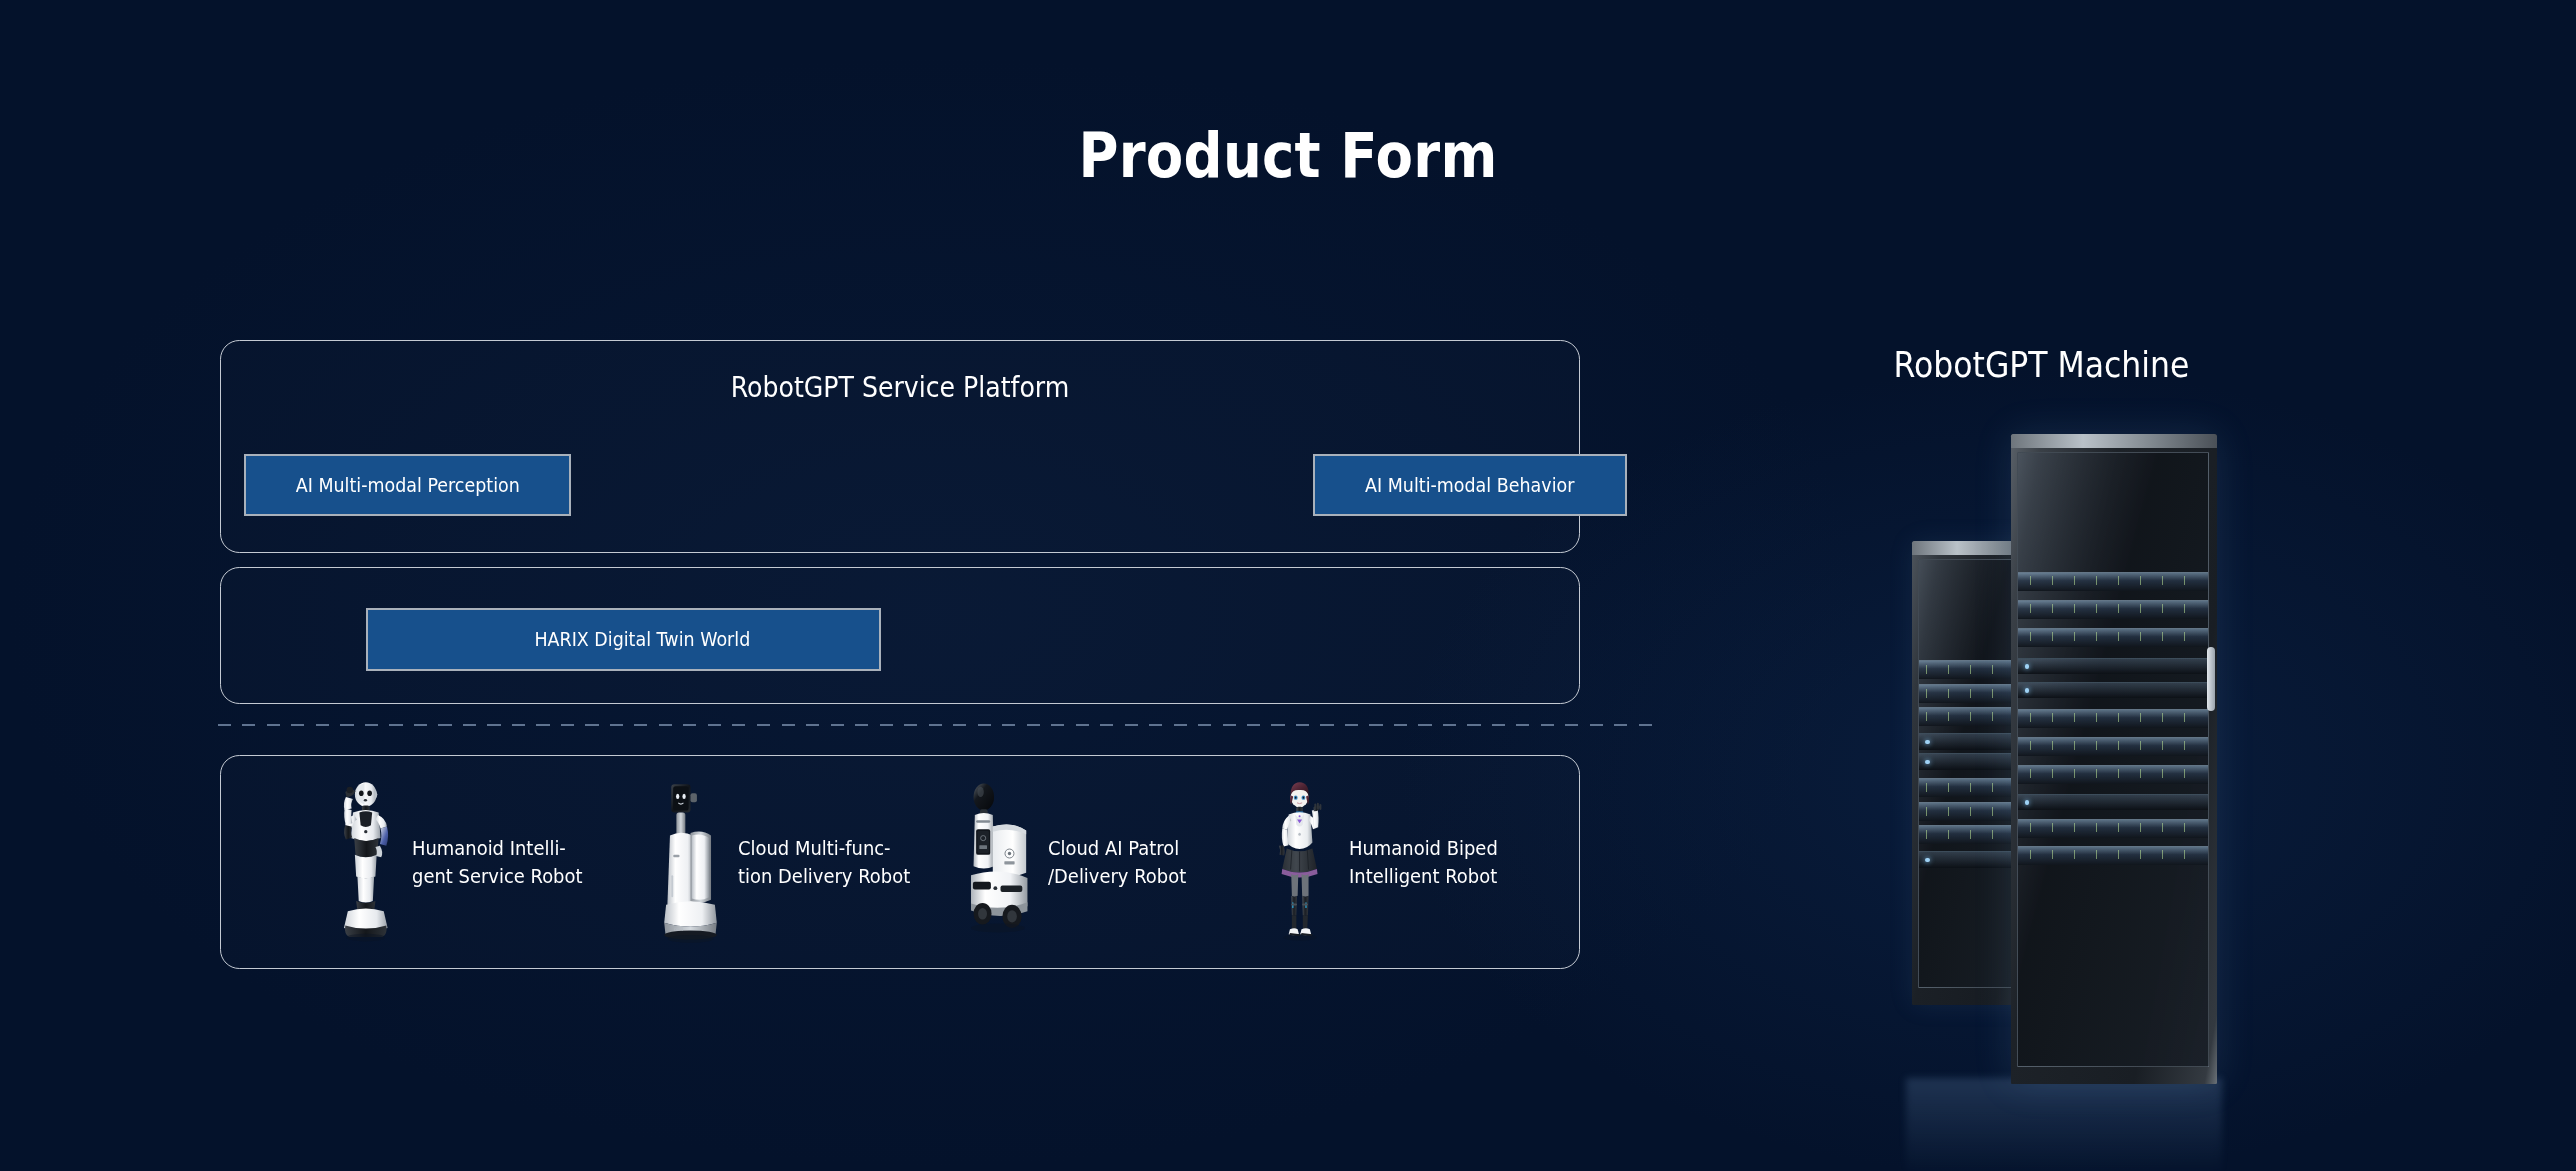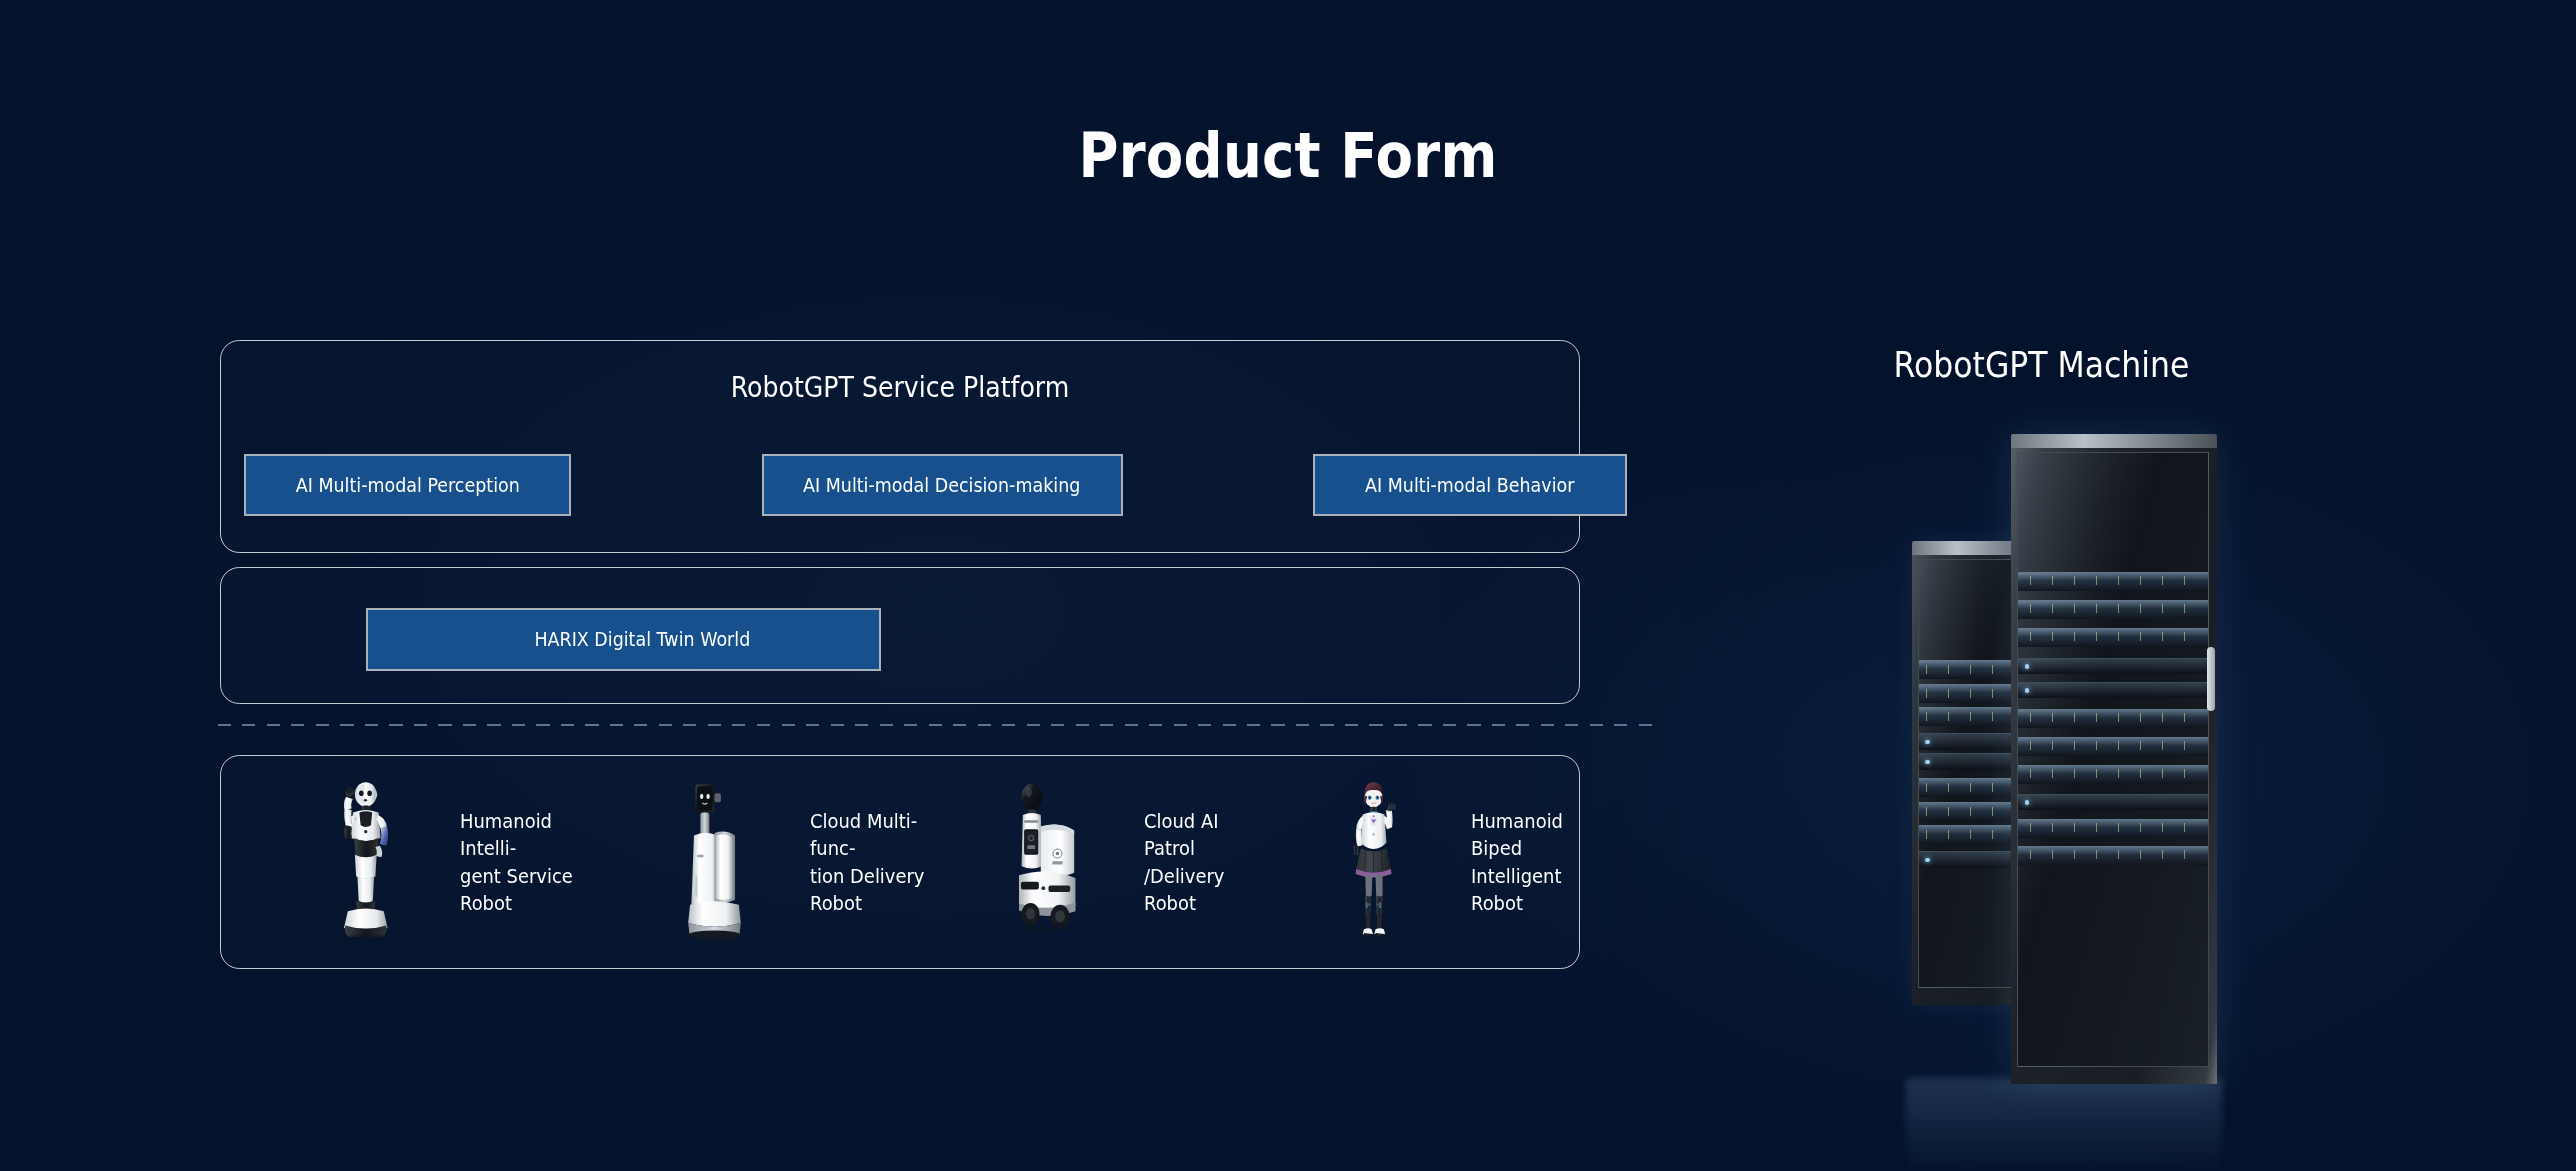"AI Multi-modal Decision-making" div.chip { html: <div> <span>AI Multi-modal Decision-making</span> </div> -> none }
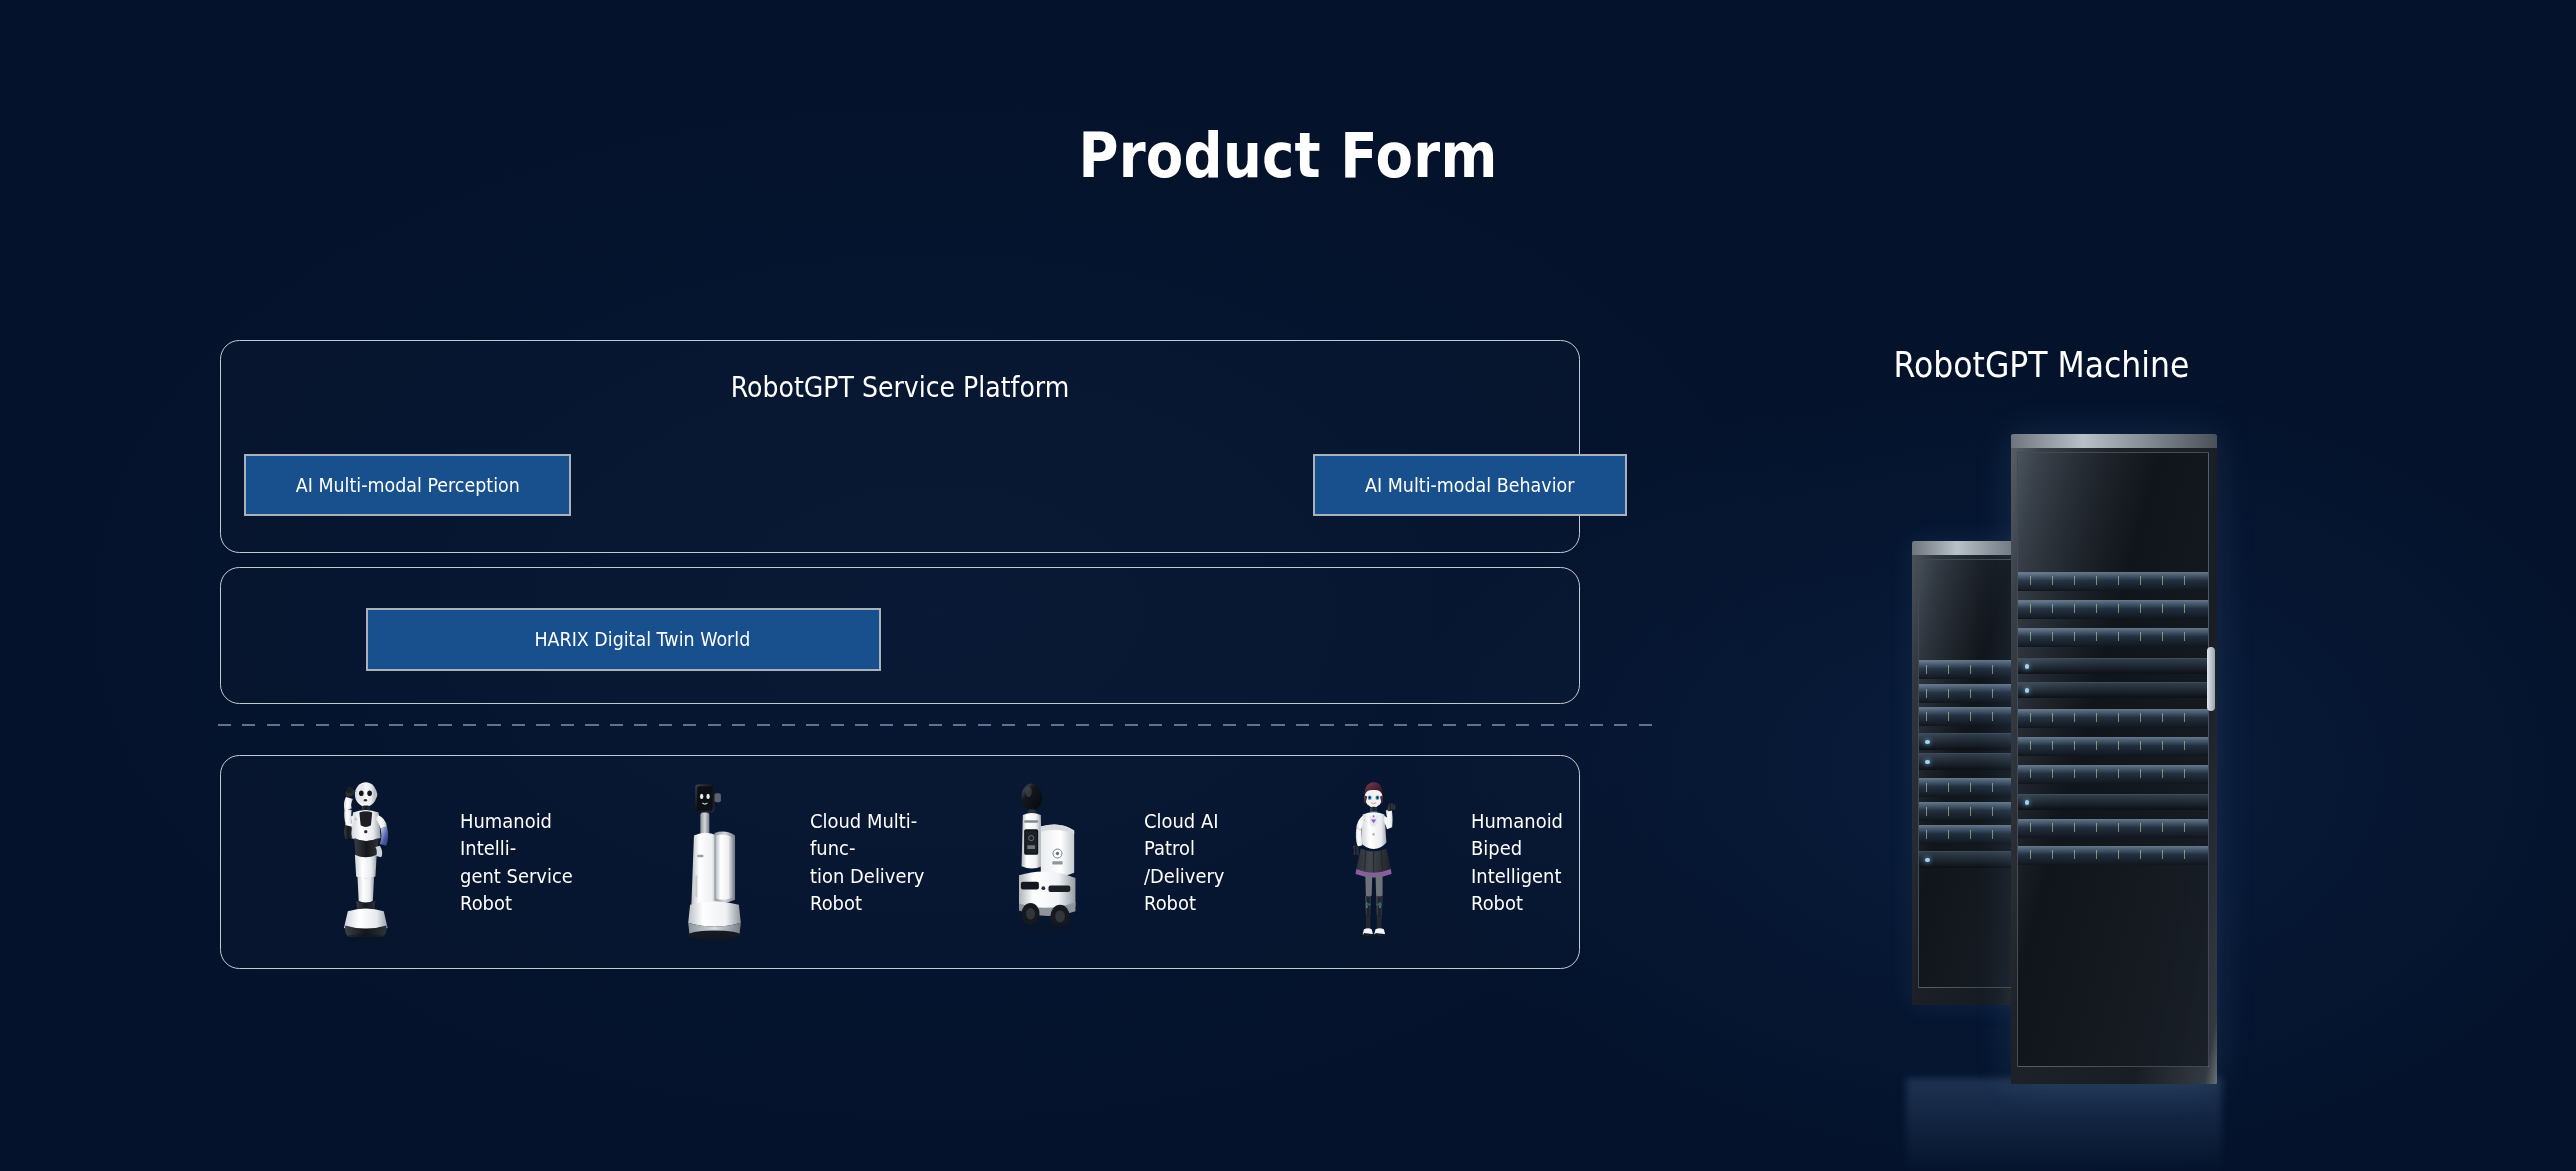"Humanoid Intelli-" .robot-cell { gap: 48px -> none }
